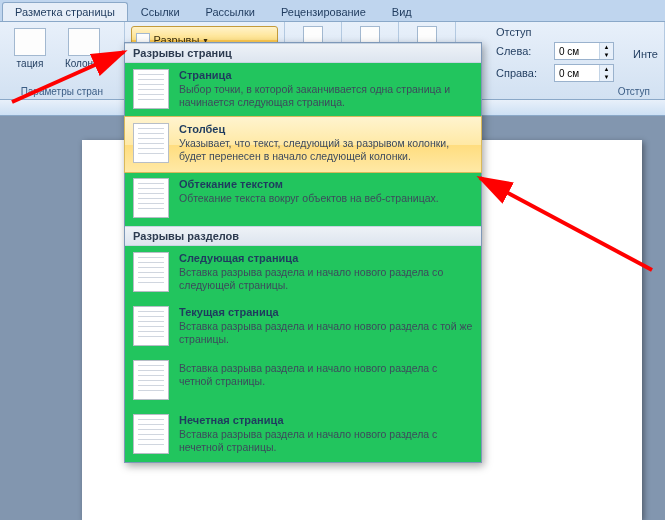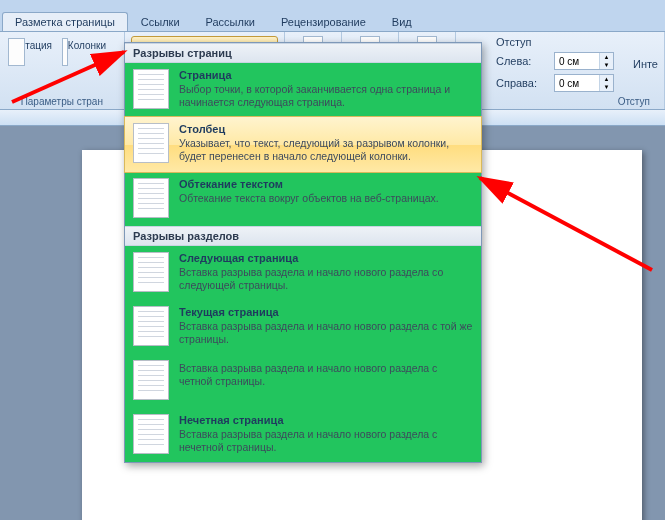"Разметка страницы" .tabs { height: 32px -> 22px }
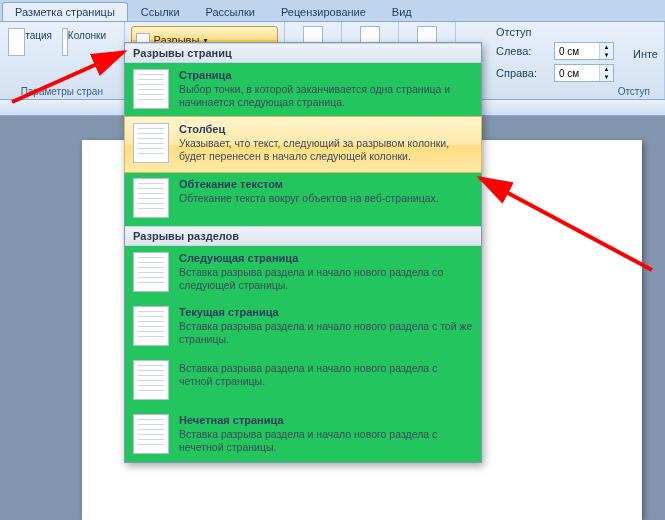"тация" .big-btn { align-items: flex-start -> center; flex-direction: row -> column }
